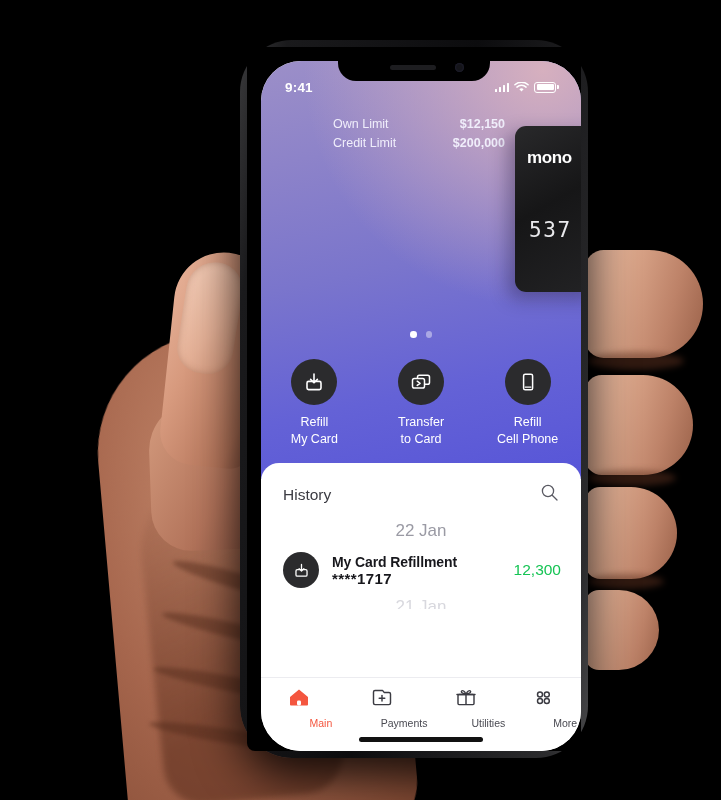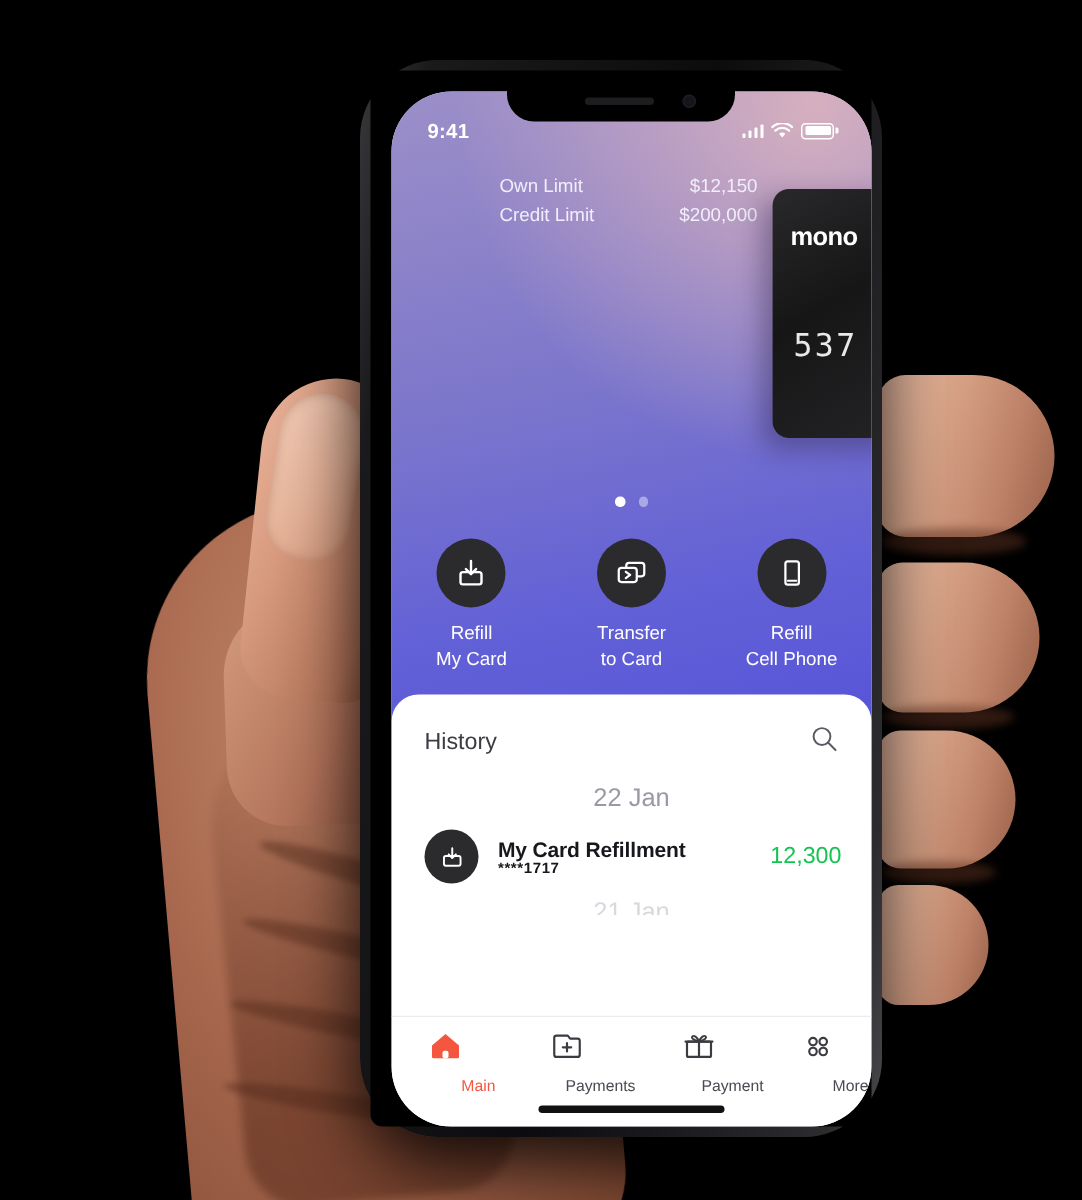"$12,150" .meta-row .v { font-weight: none -> bold }
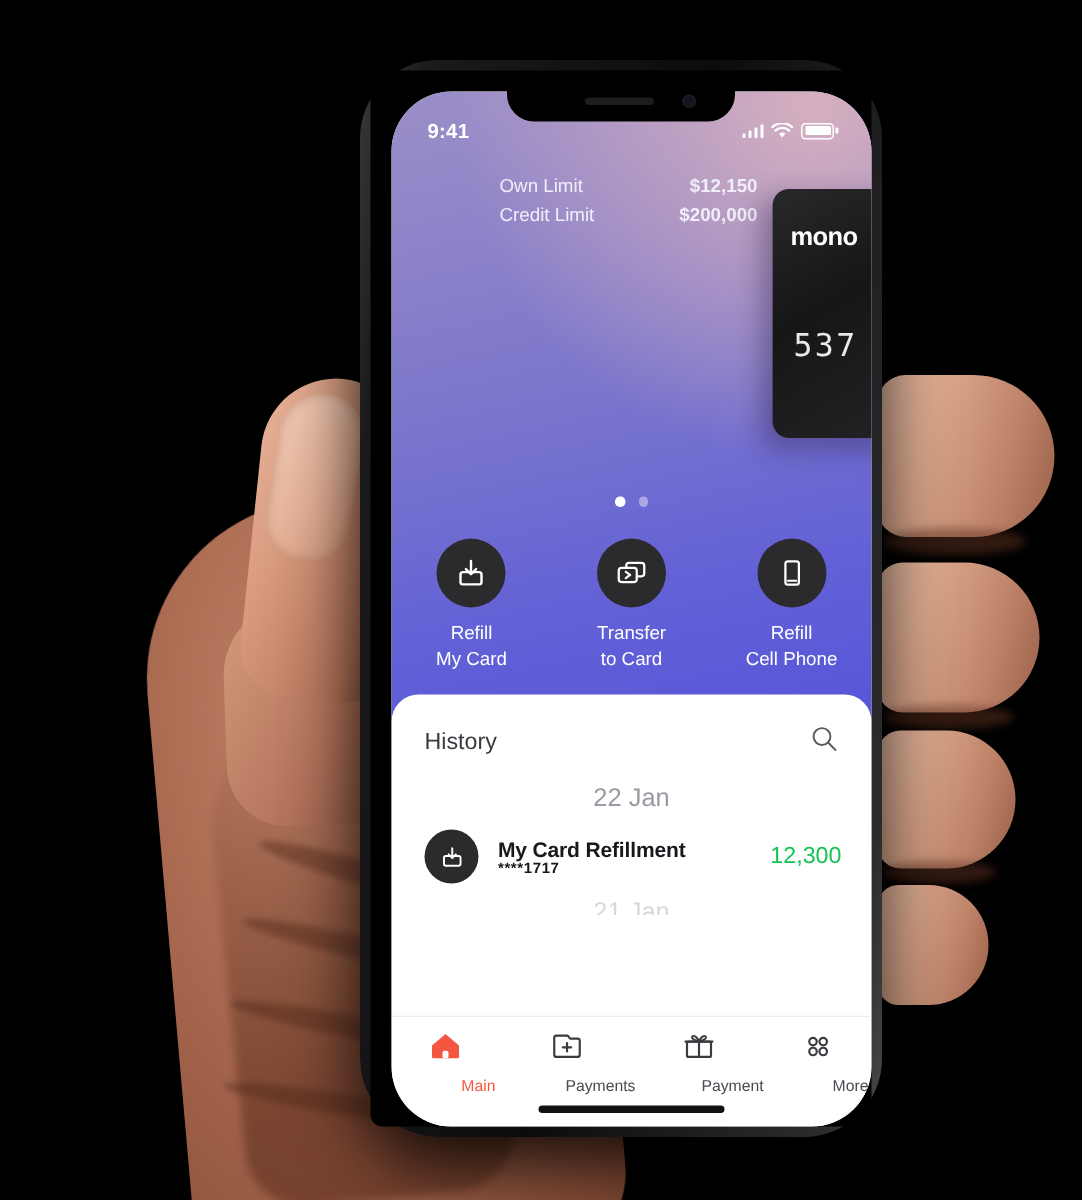"****1717" .tx-sub { font-size: 10px -> 15px }
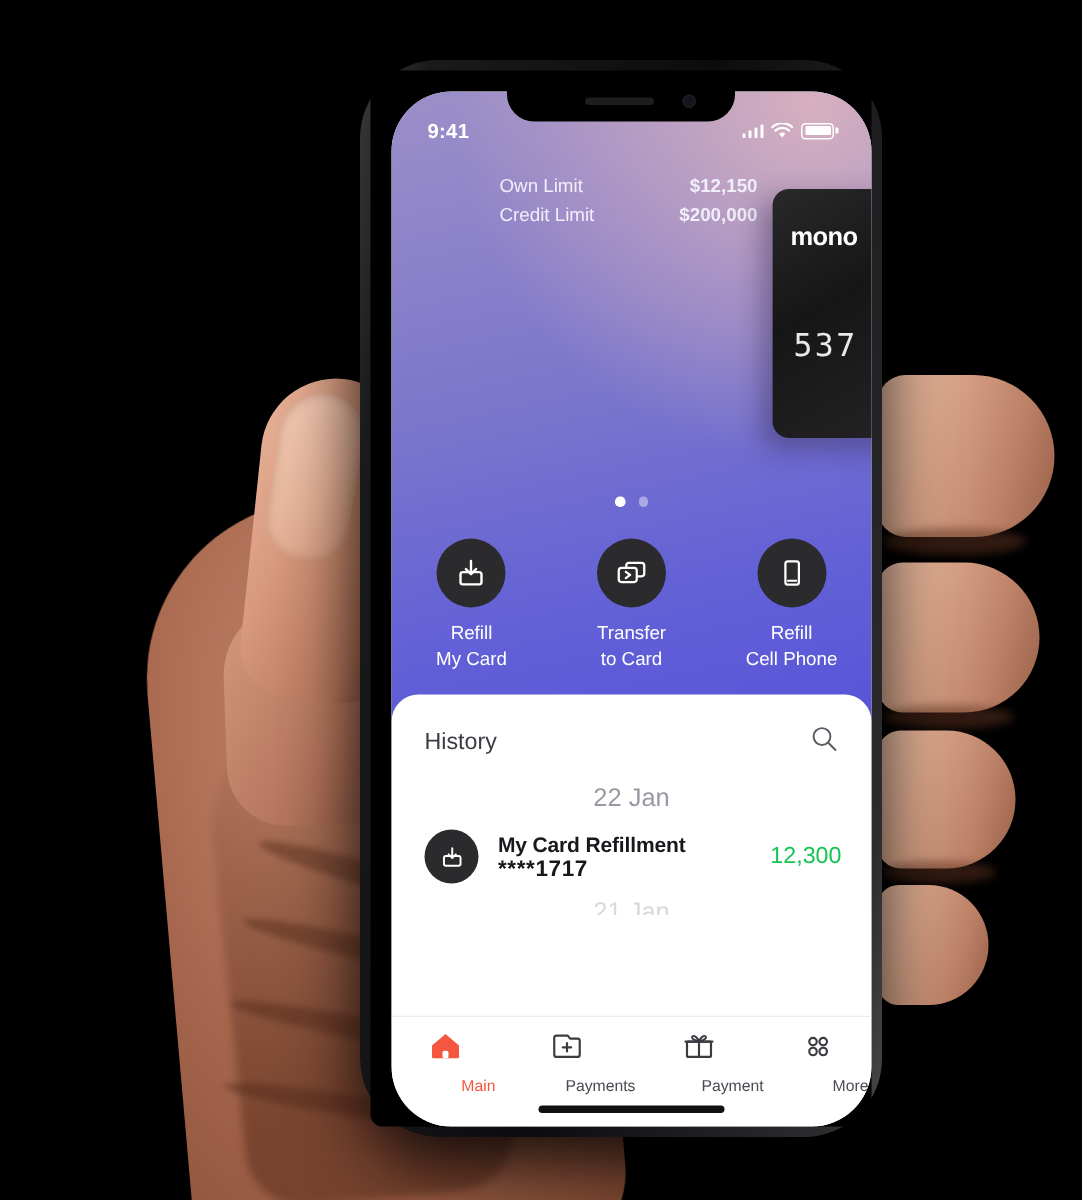"Payment" span.lbl { text: Payment -> Utilities }
